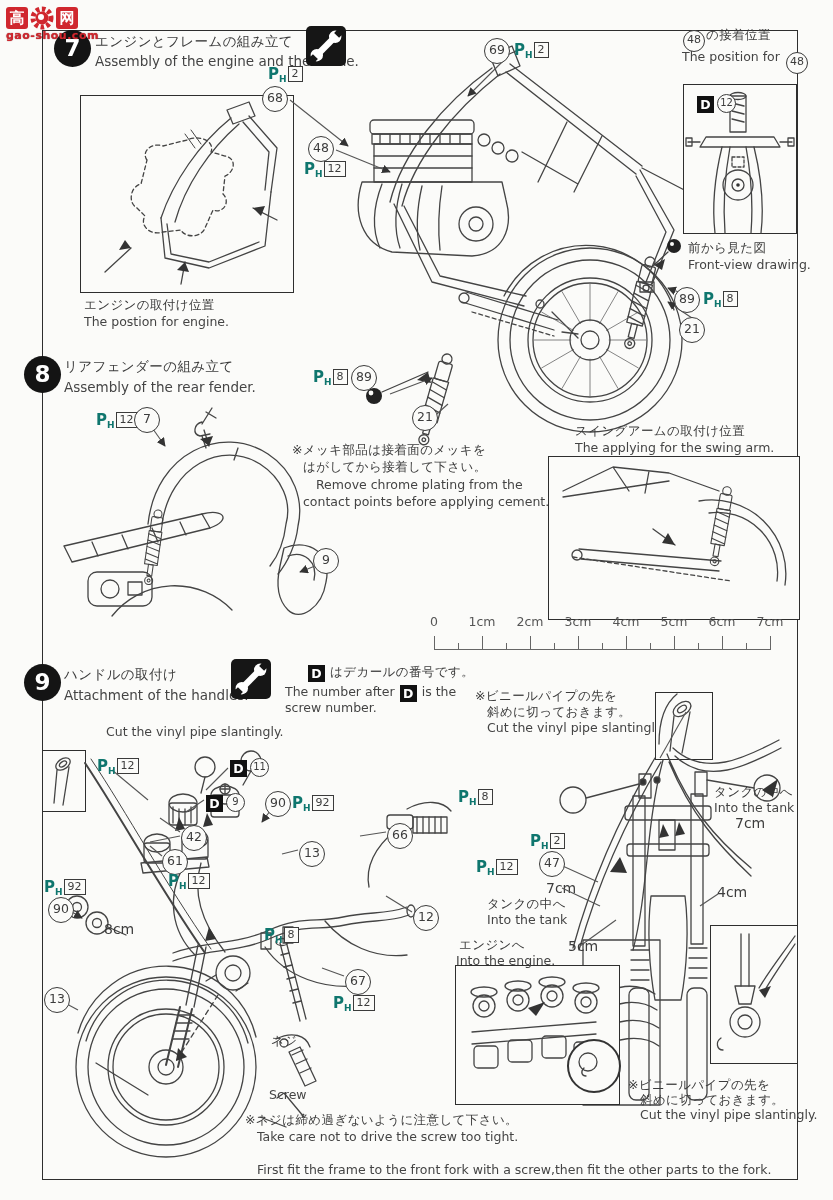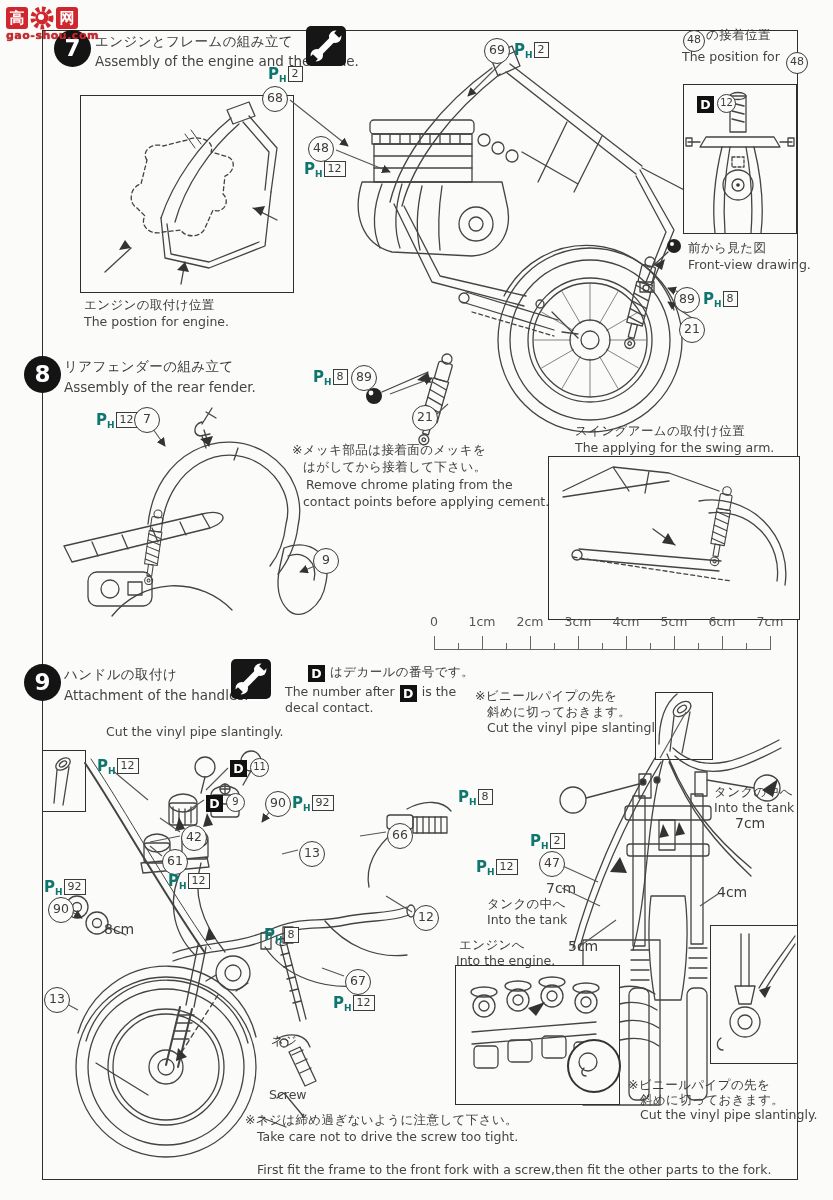"Remove chrome plating from the" div.abs { left: 306px -> 316px }
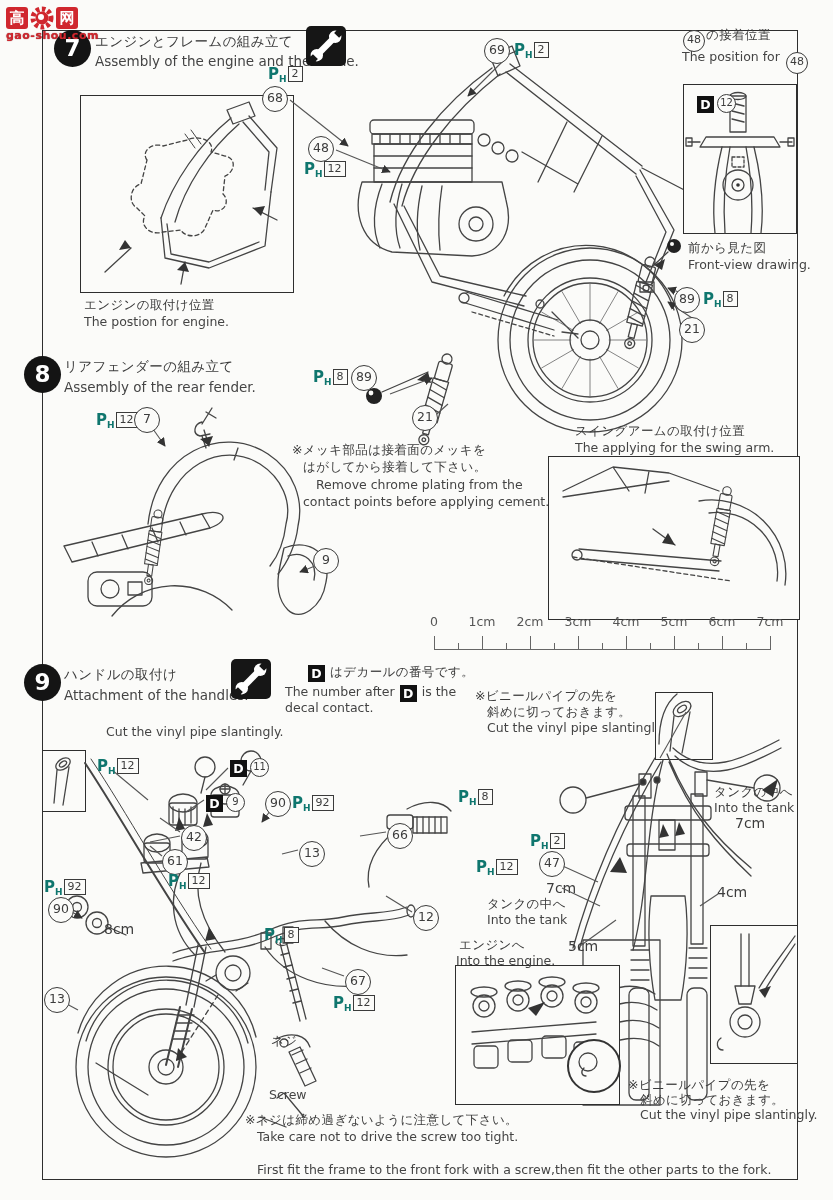"decal contact." div.abs { text: decal contact -> screw number }
